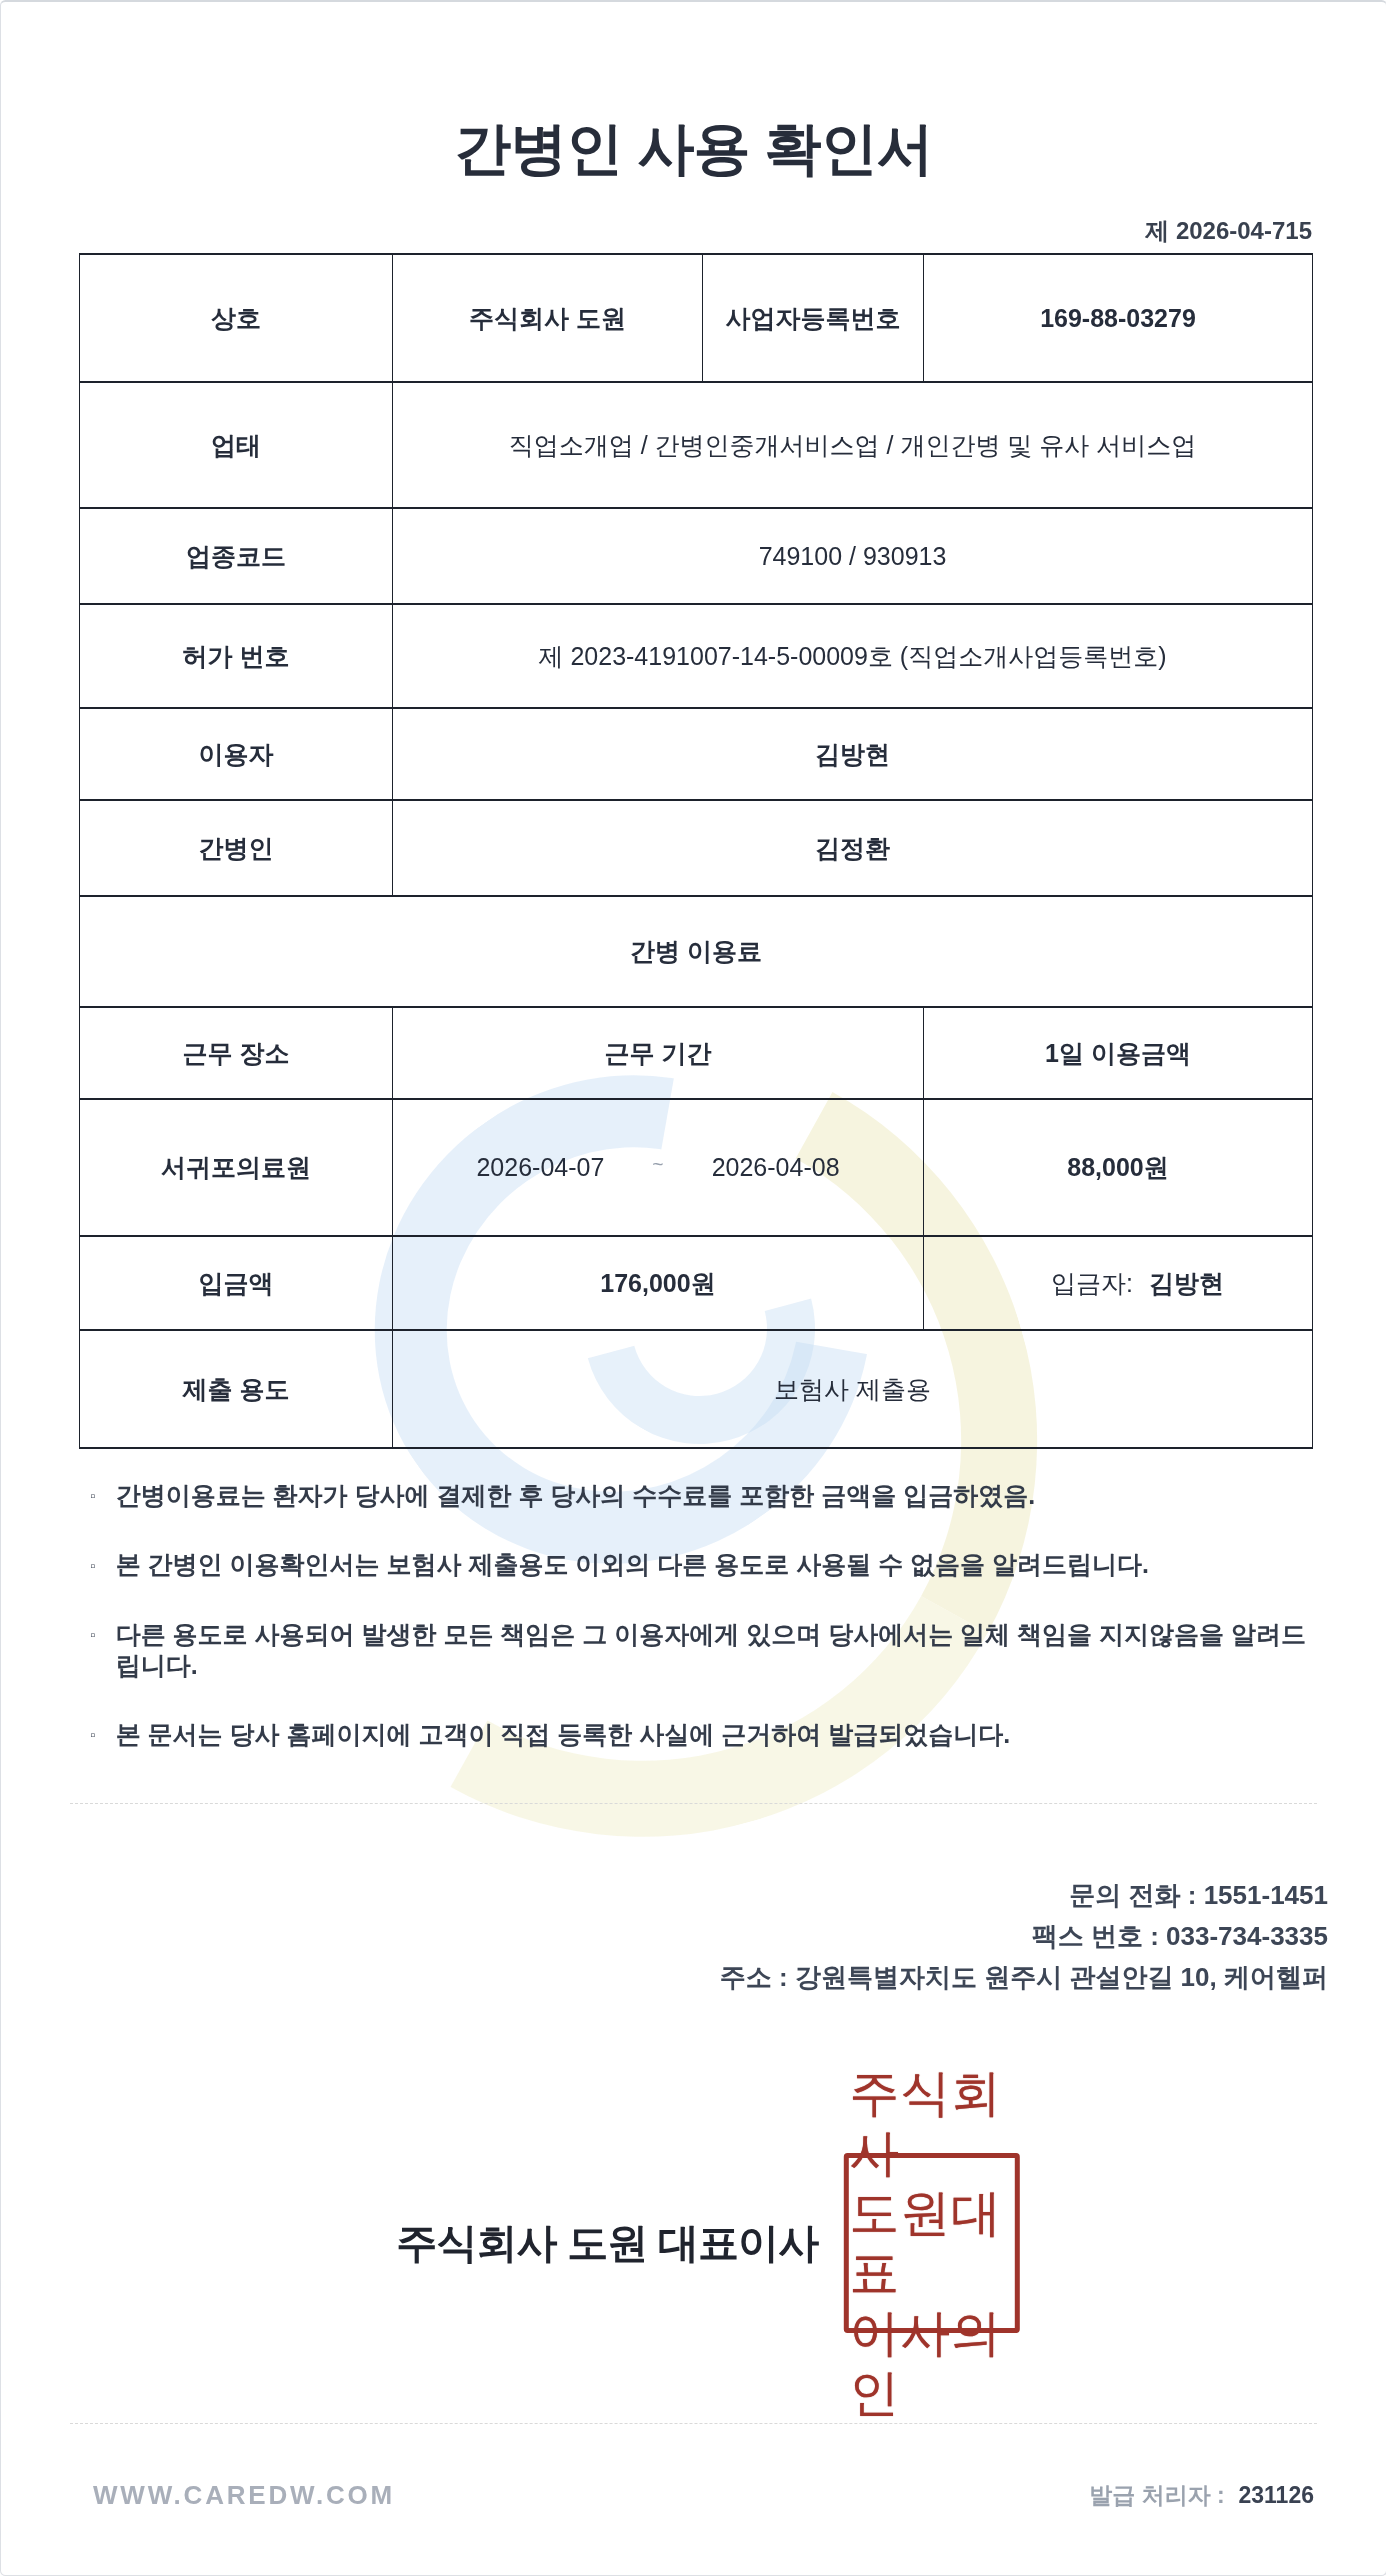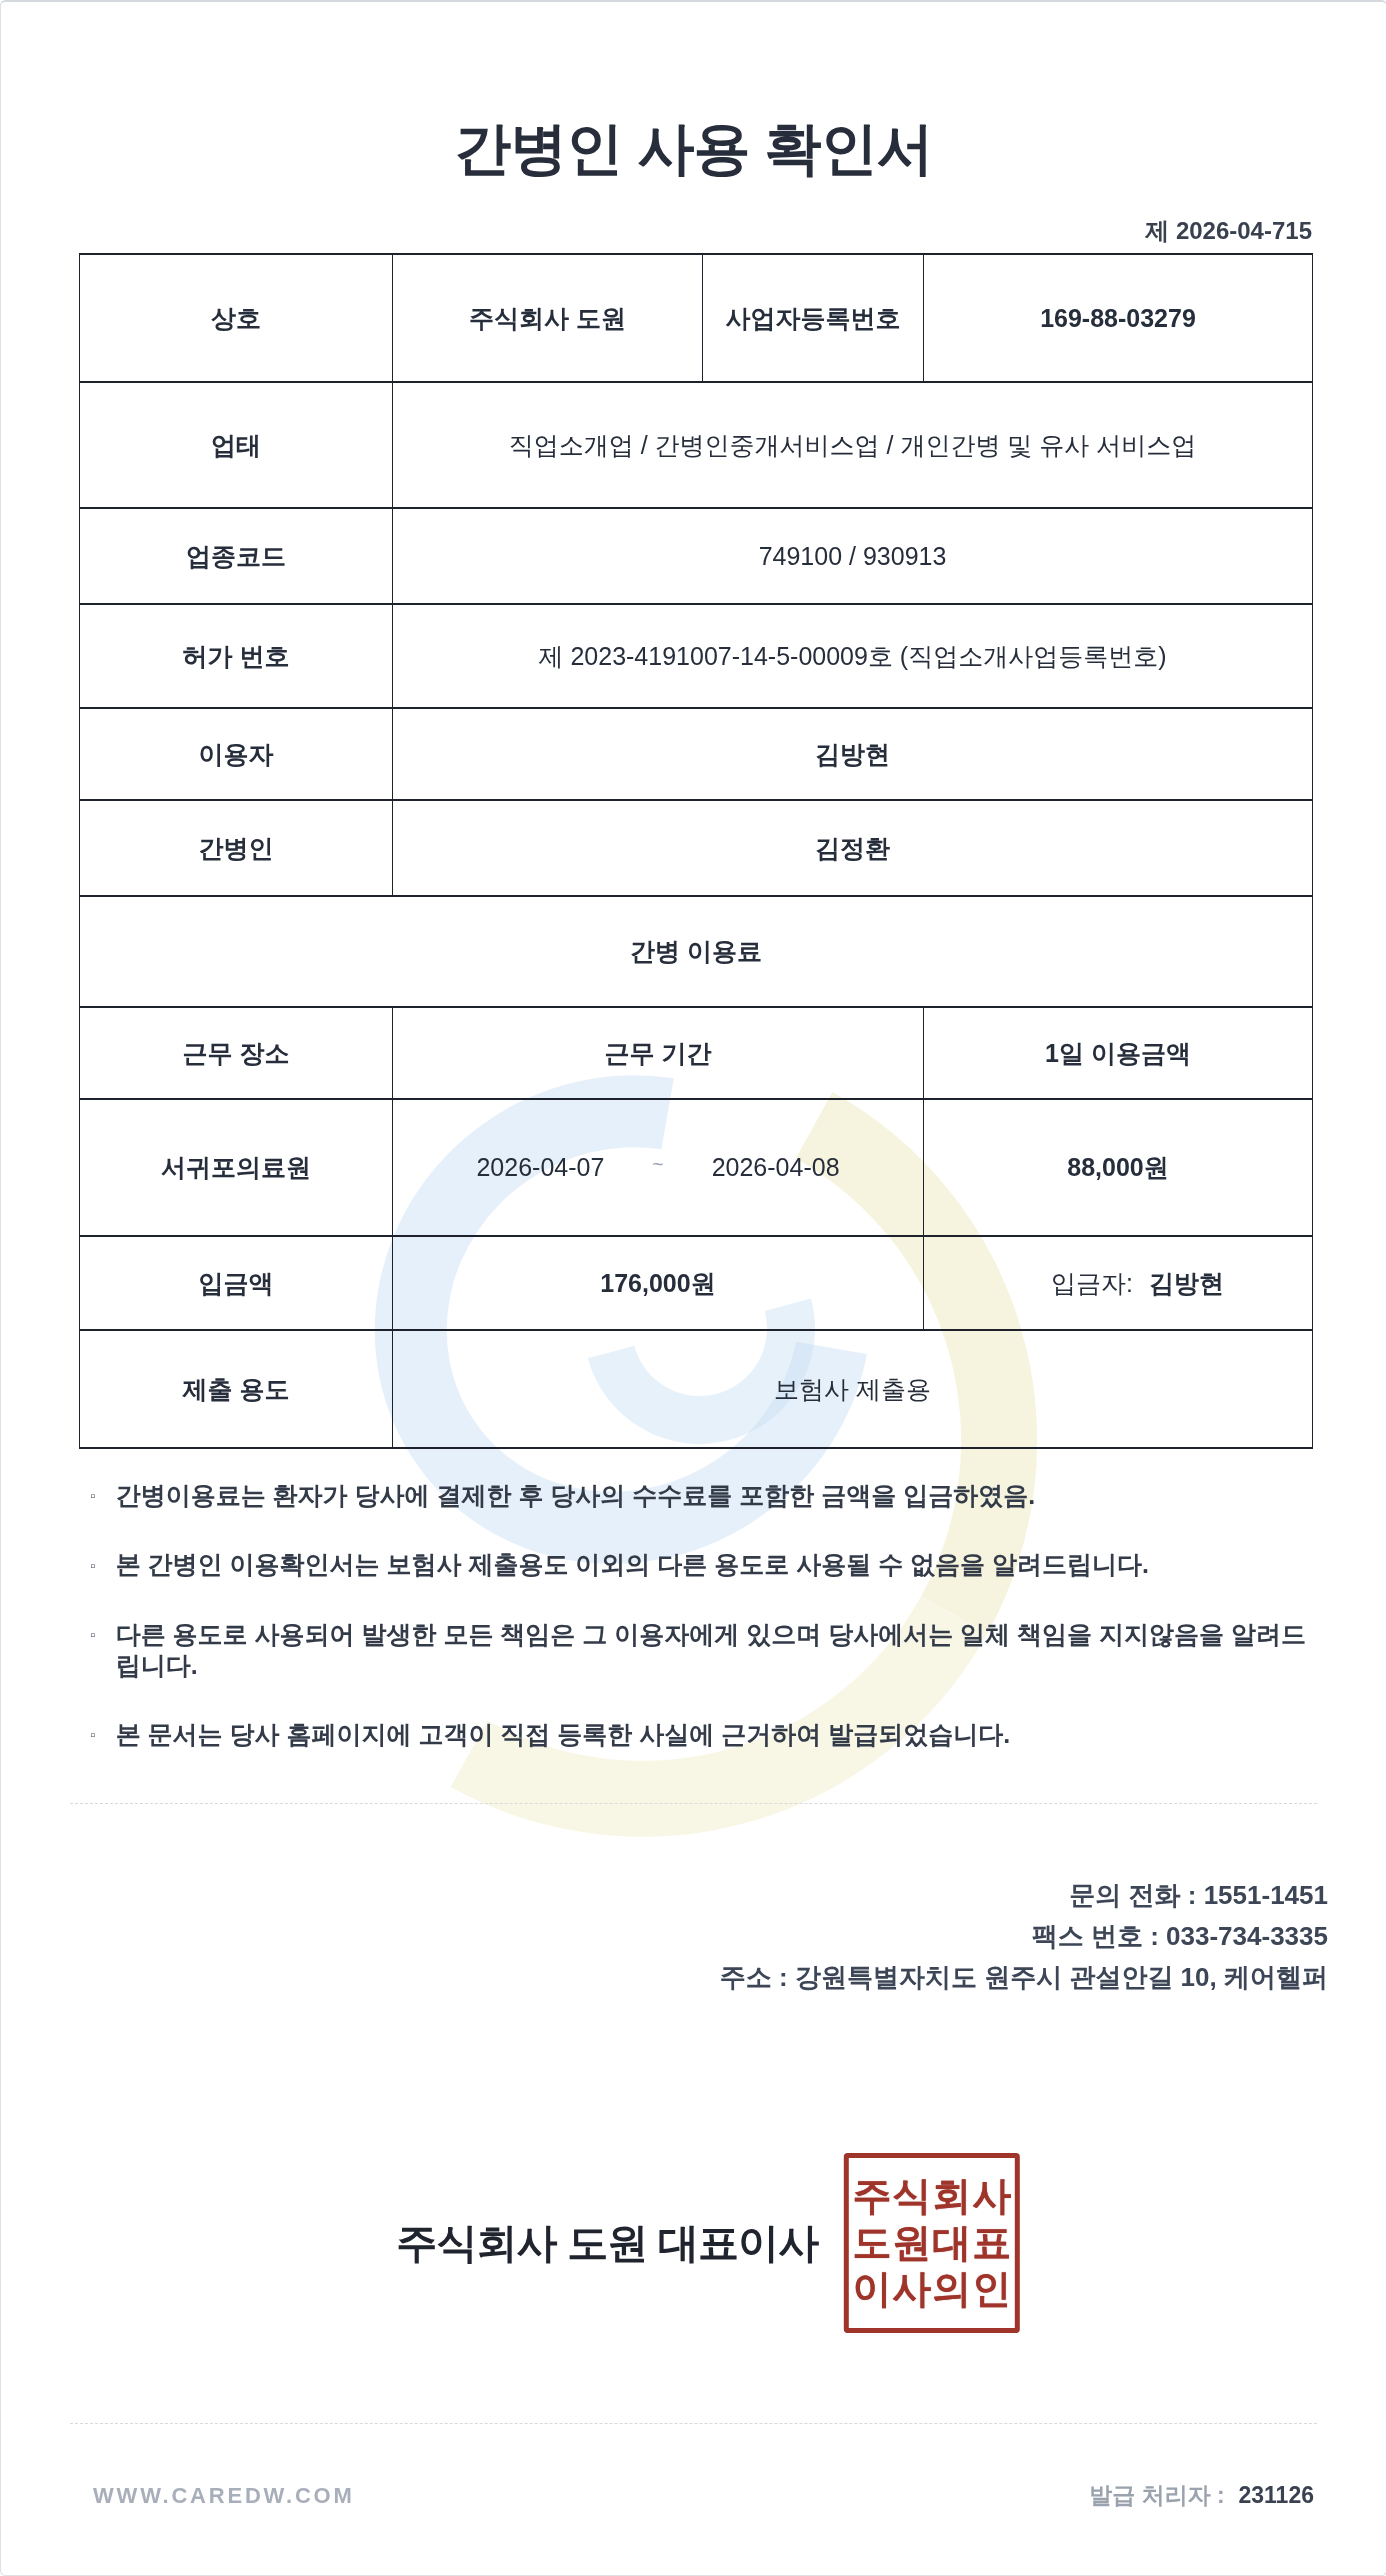"주식회사" .seal { font-size: 39px -> 50px; font-weight: 700 -> 400 }
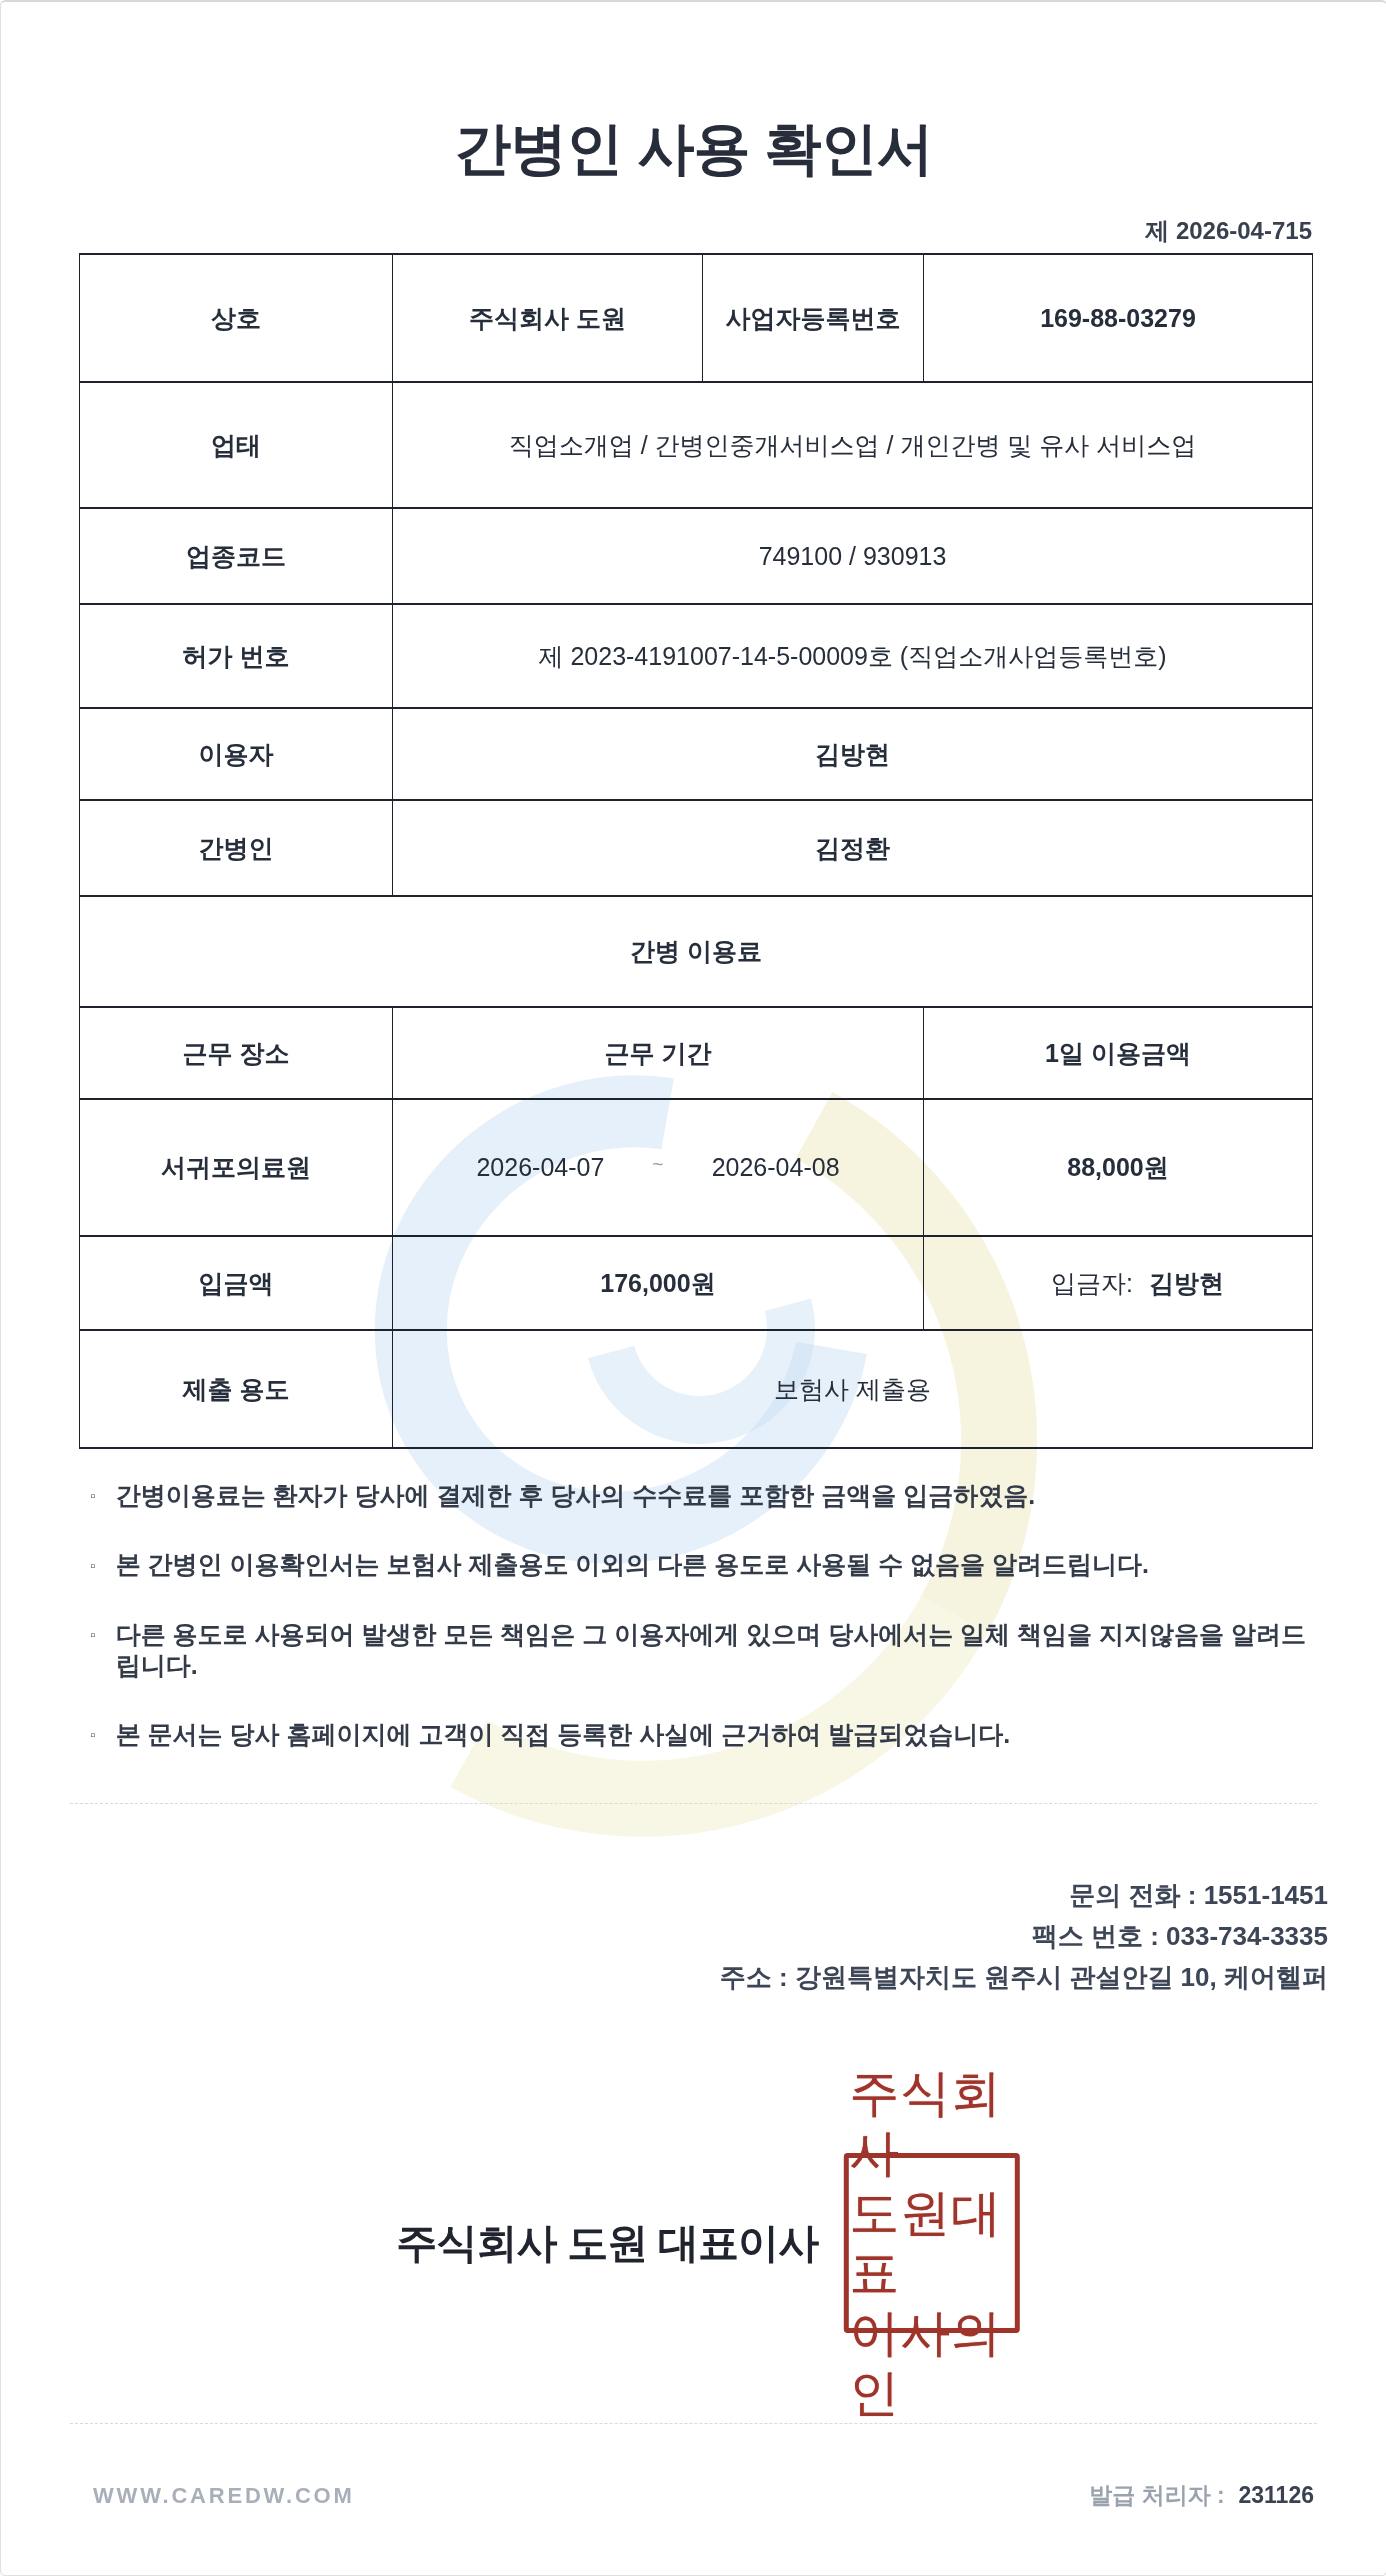"WWW.CAREDW.COM" .website { font-size: 22px -> 26px }
